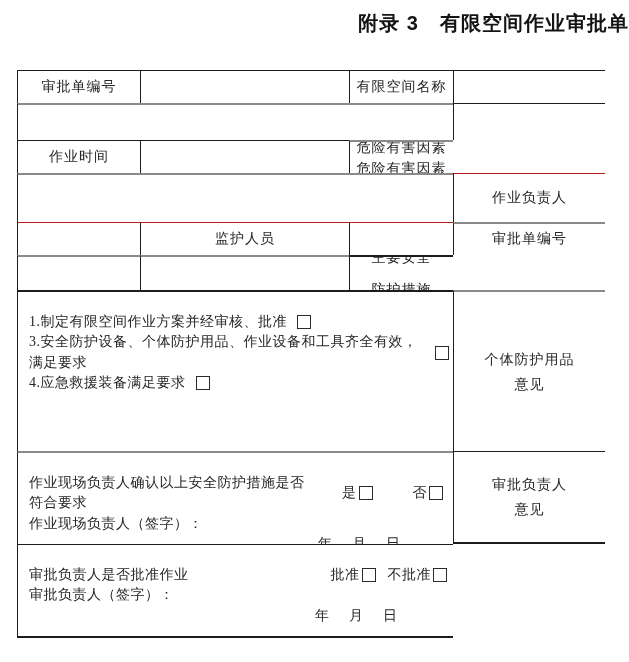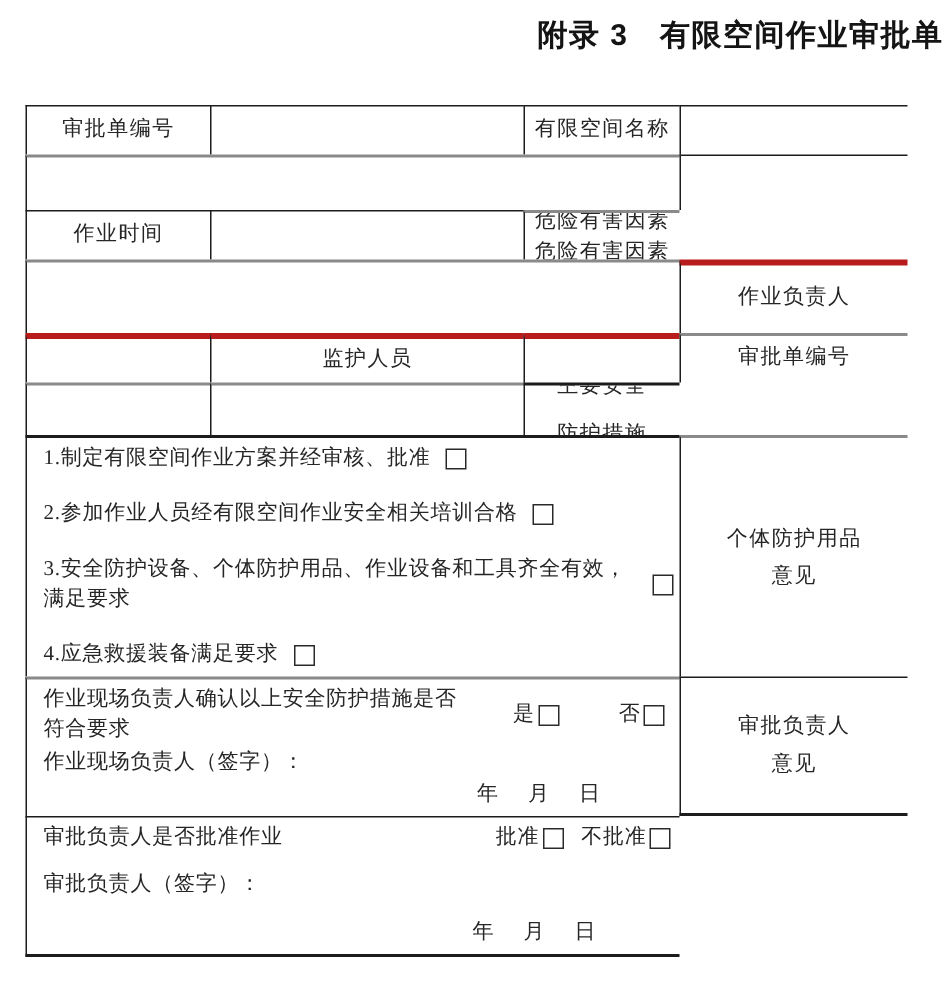"作业负责人" .r5 { border-top: 4px solid #b91c1c -> 1px solid #b91c1c }
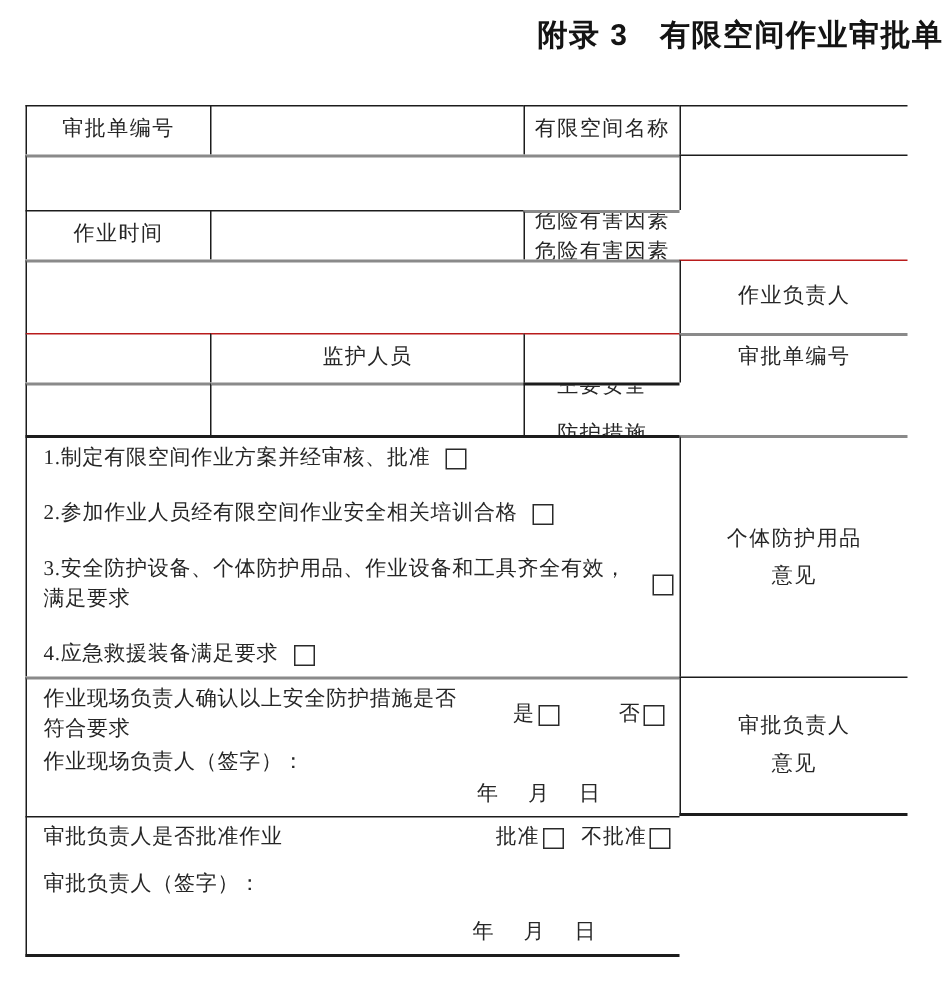"1.制定有限空间作业方案并经审核、批准" .content { justify-content: space-between -> flex-start; padding: 4px 4px 4px 11px -> 20px 4px 4px 11px }
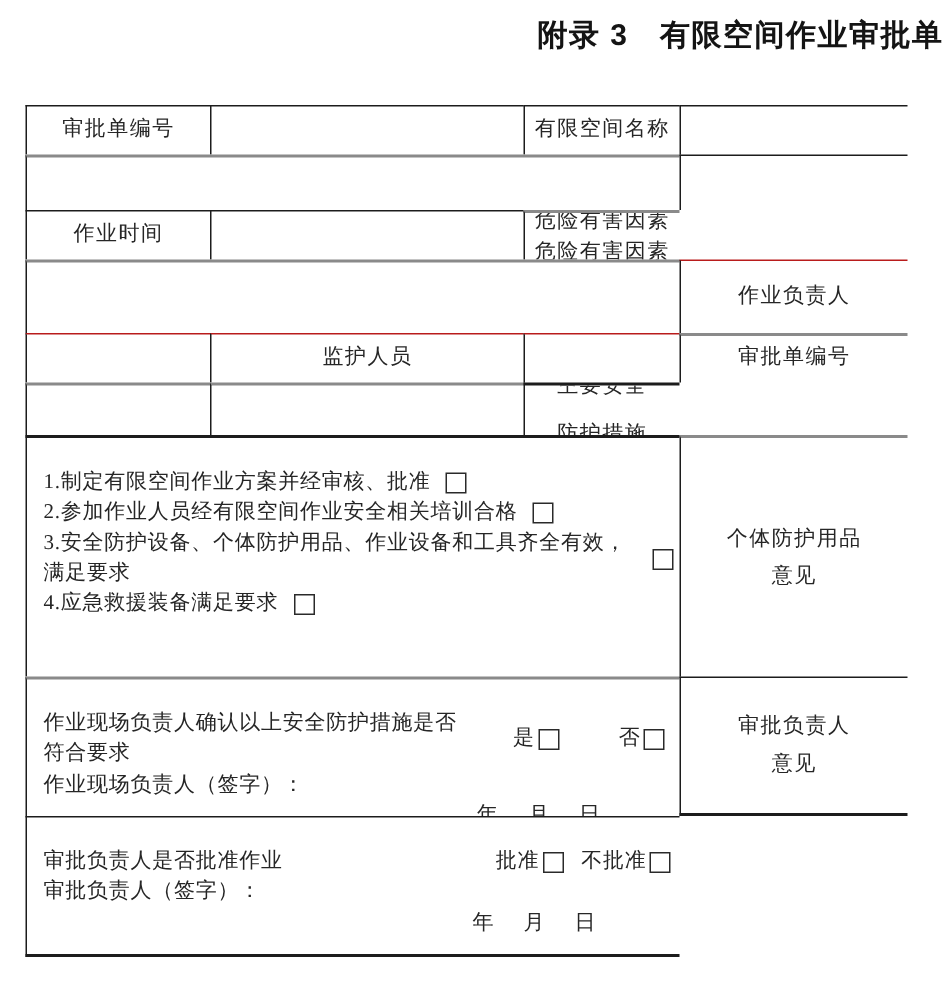"2.参加作业人员经有限空间作业安全相关培训合格" div.m-item { html: <div> <span>2.参加作业人员经有限空间作业安全相关培训合格</span> <span></span> </div> -> none }
